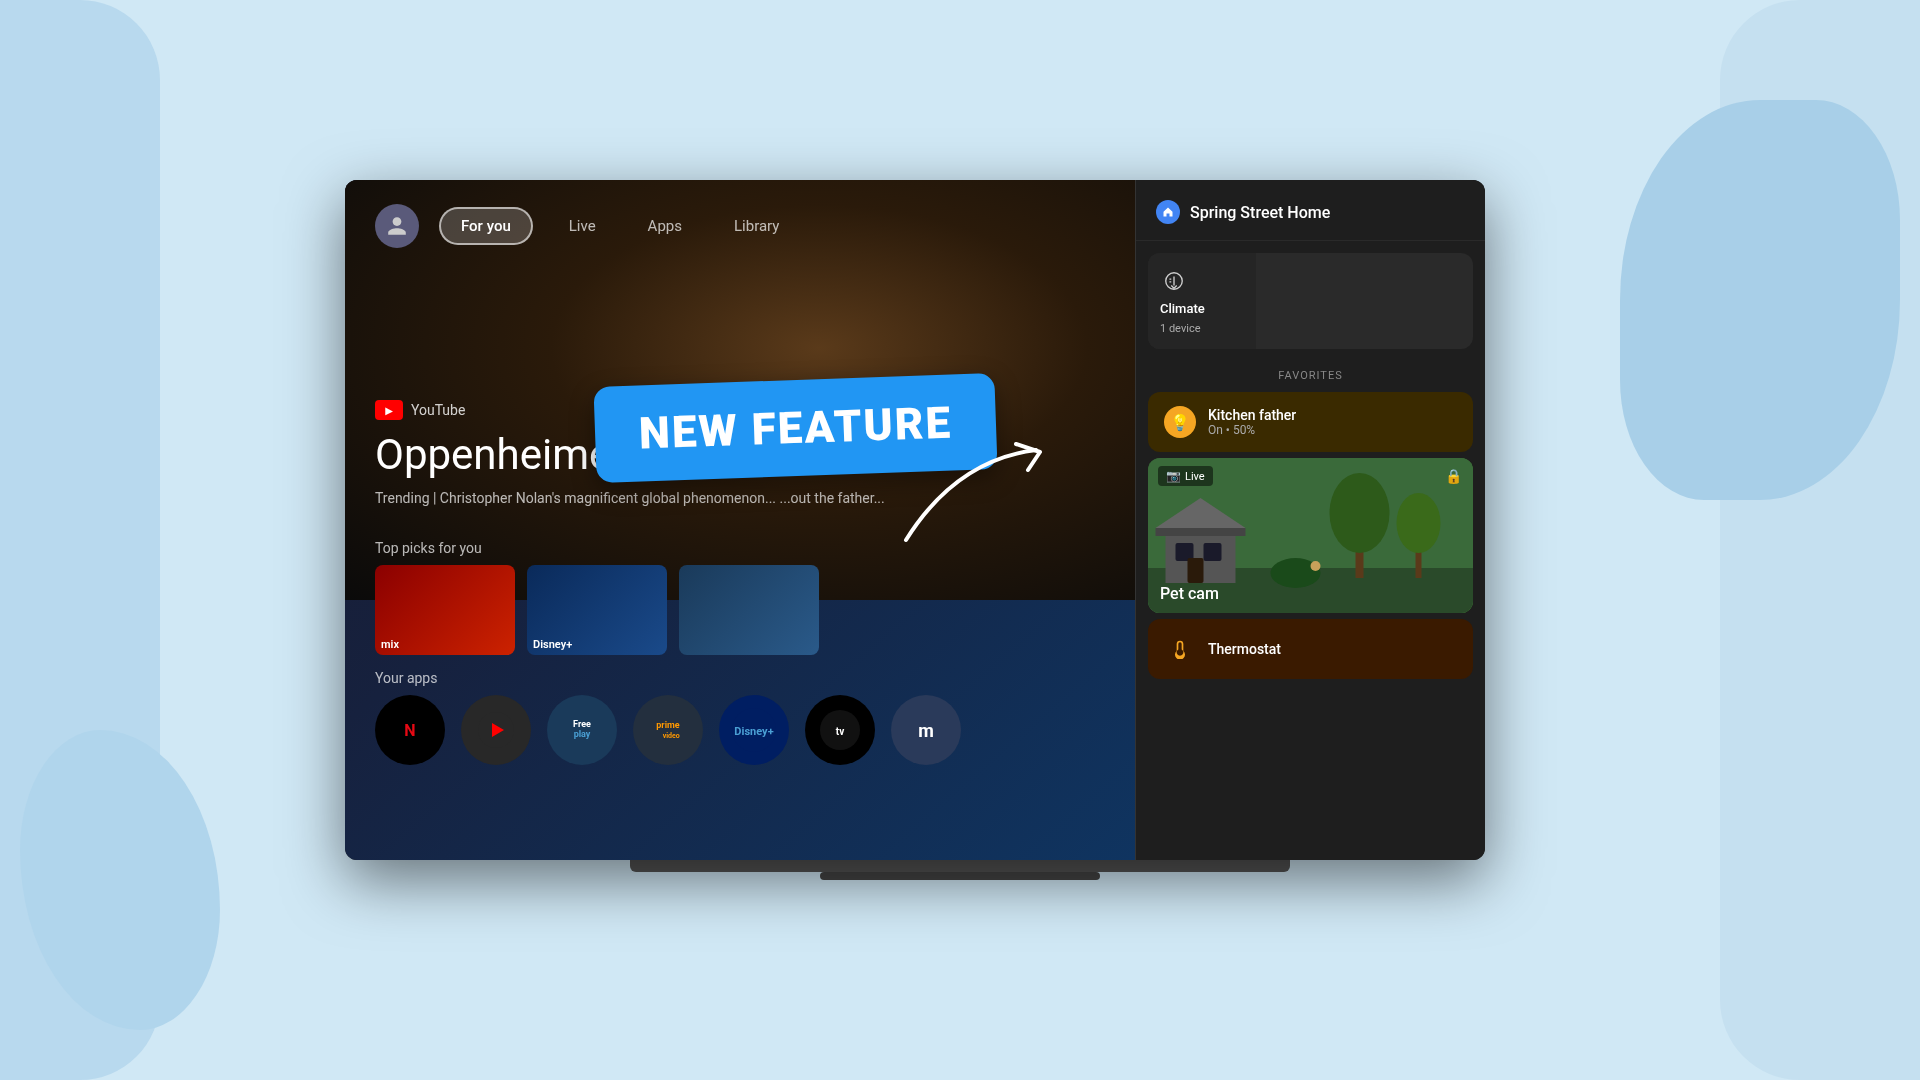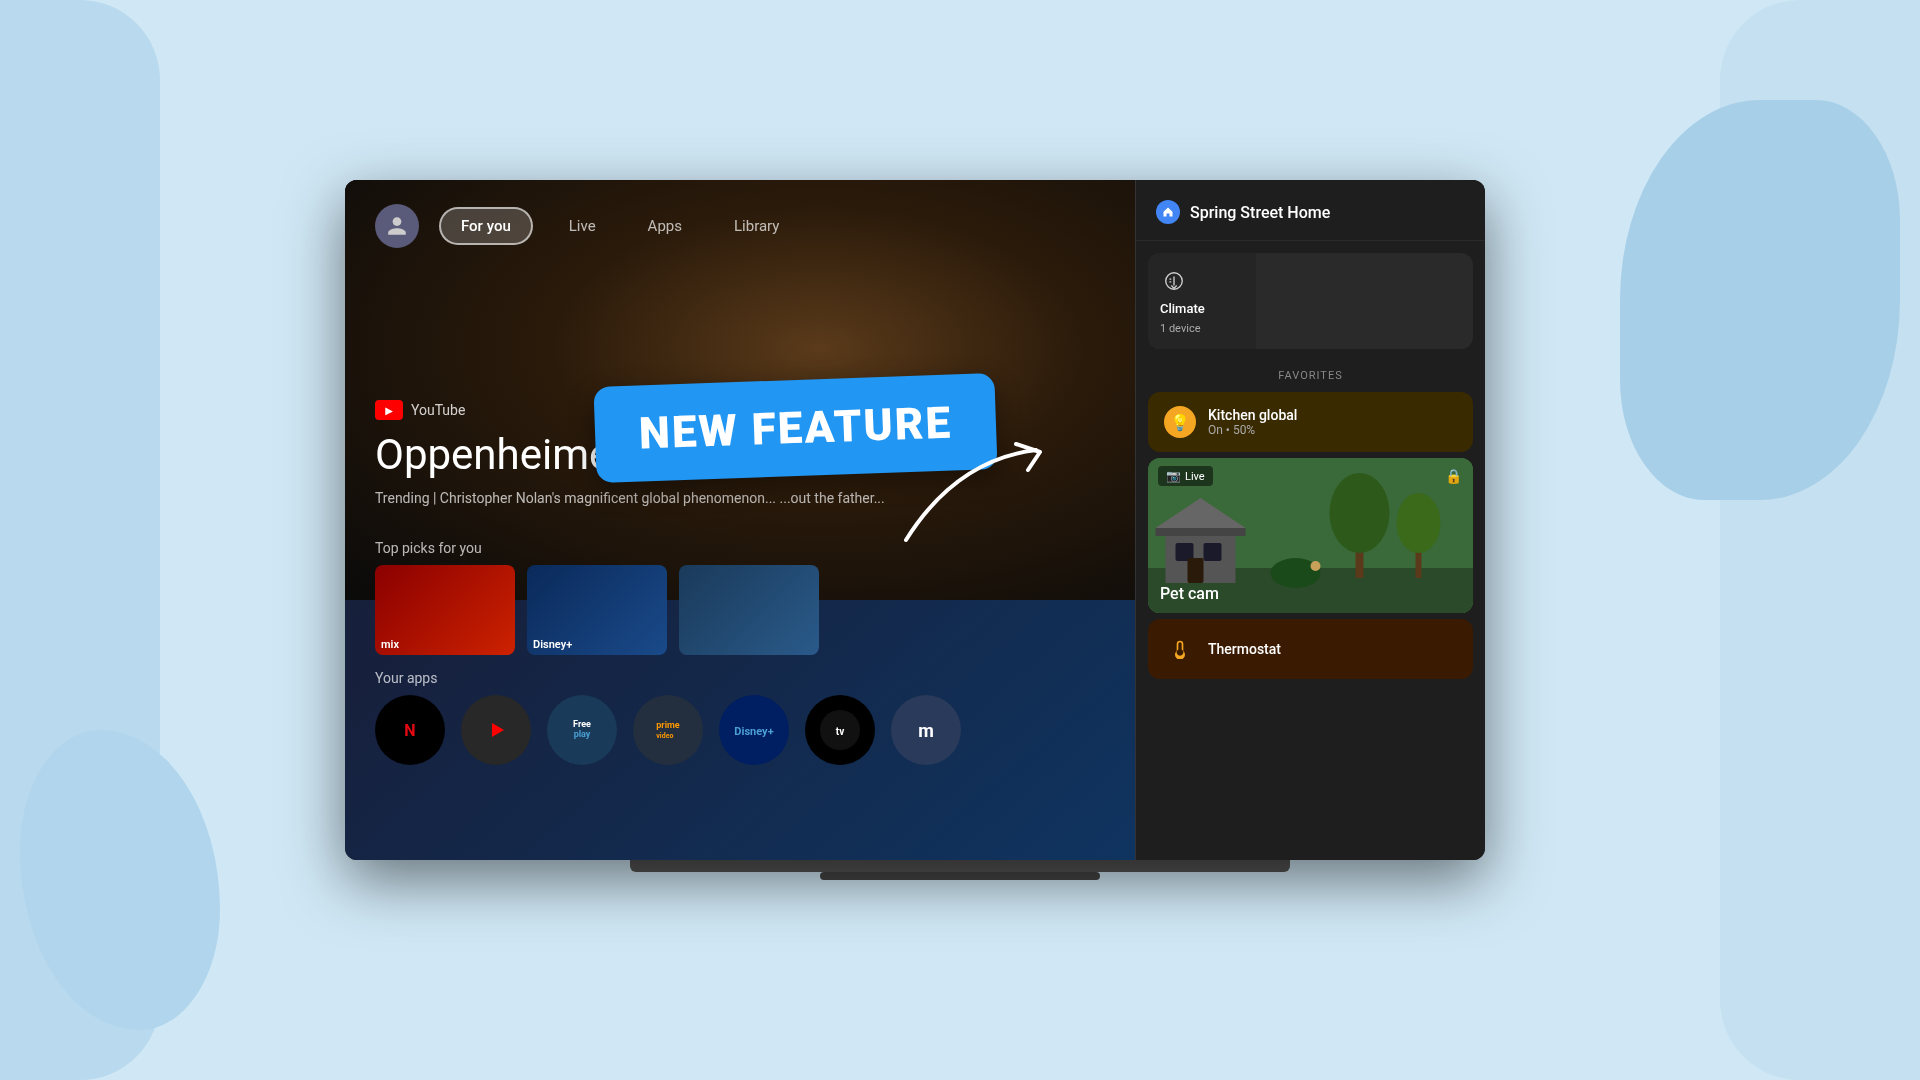"Kitchen global" div.kitchen-name { text: global -> father }
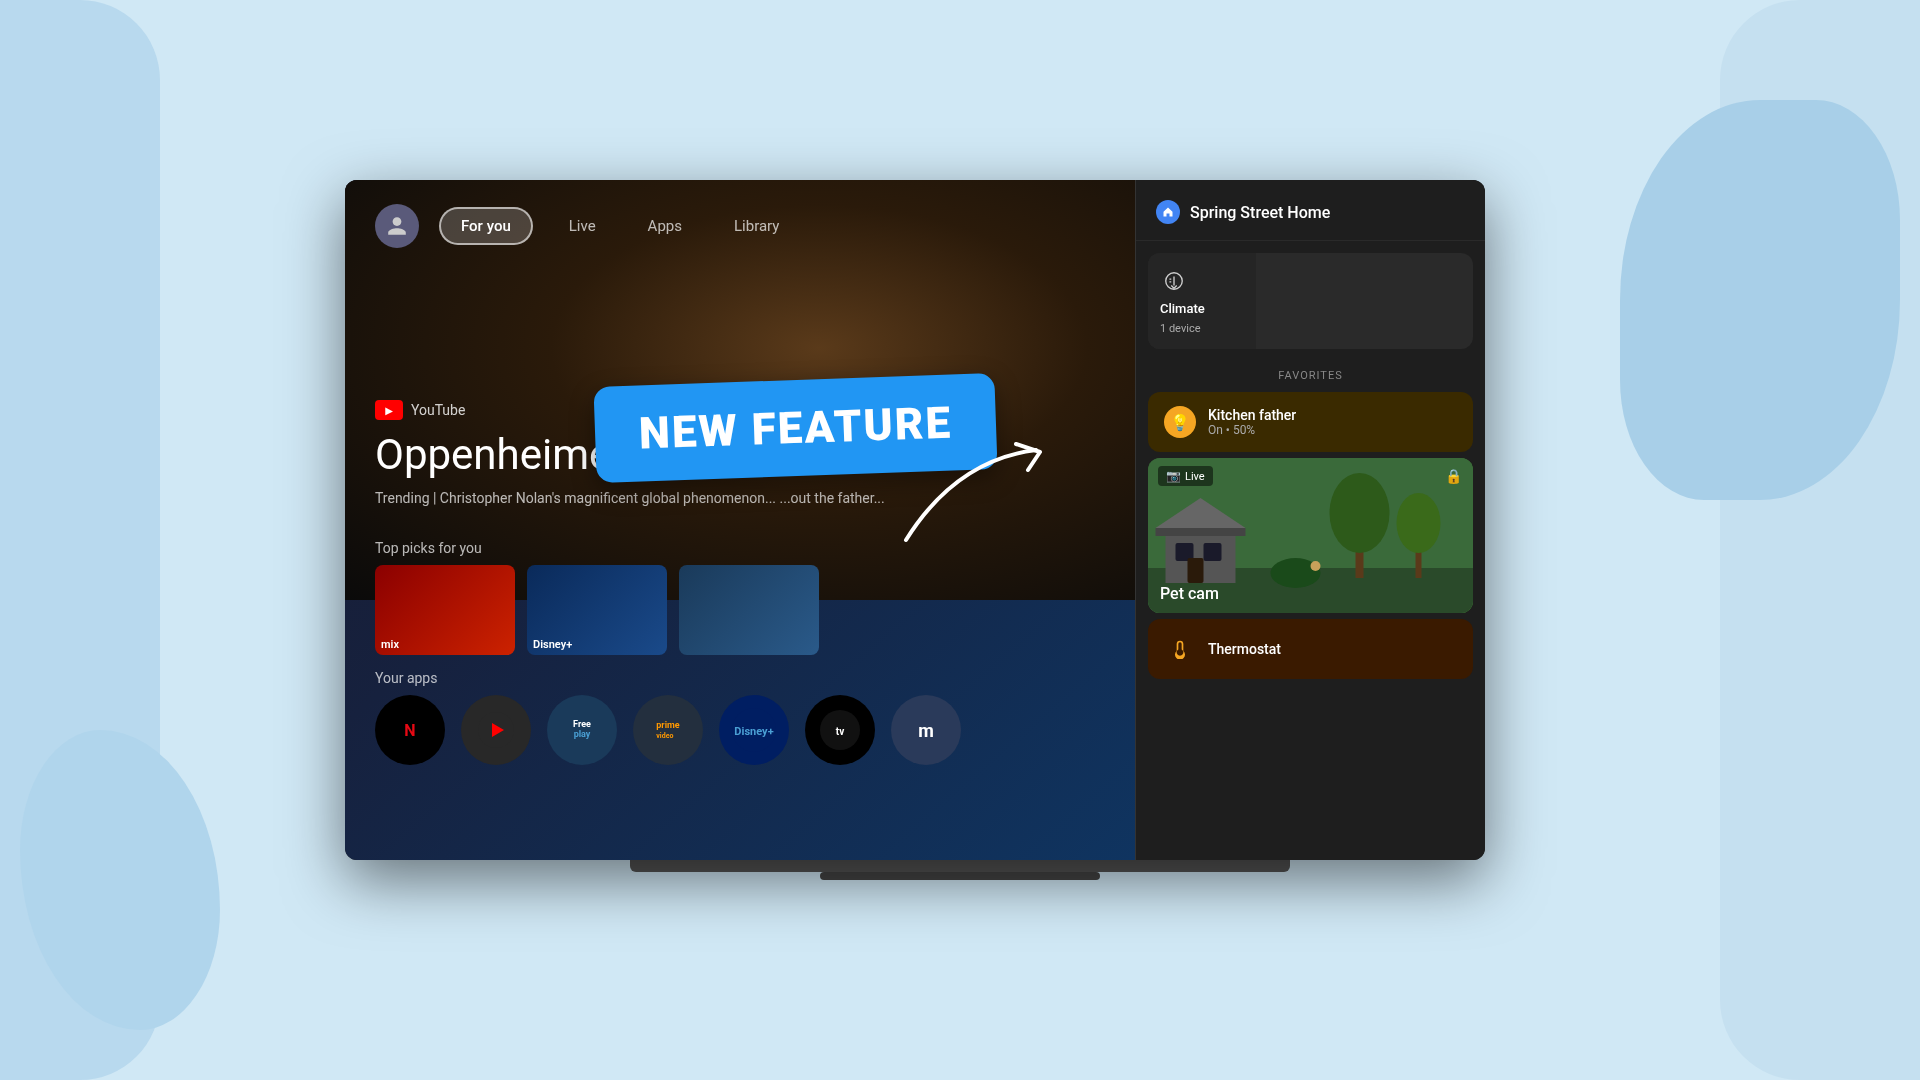"prime" span { text-align: none -> right }
